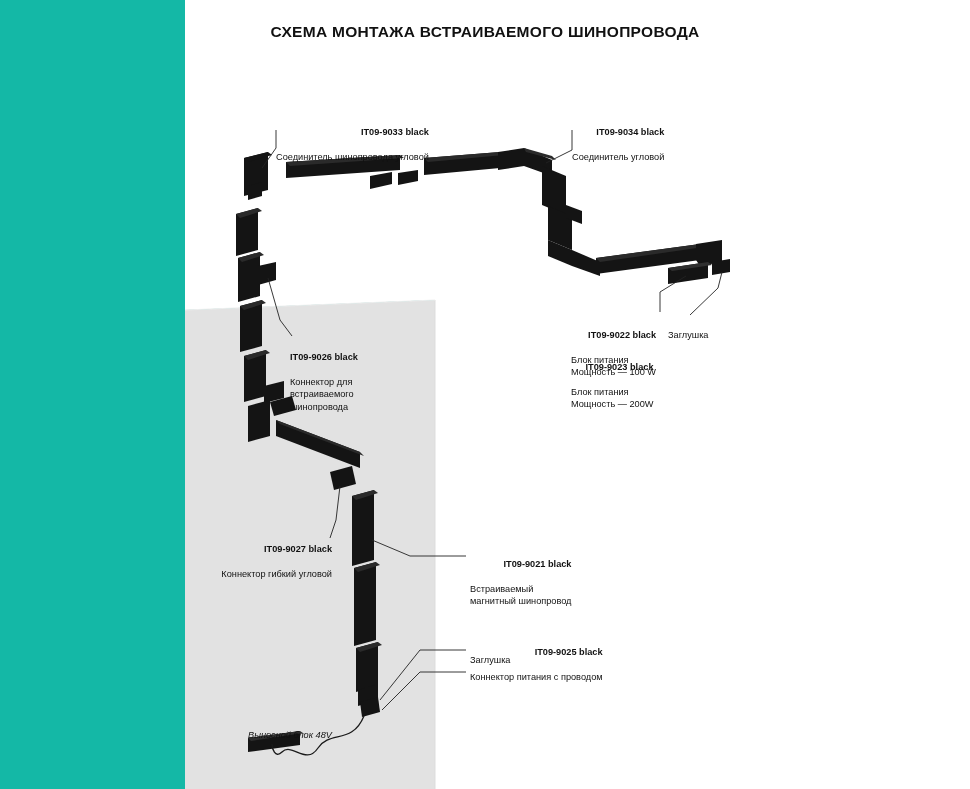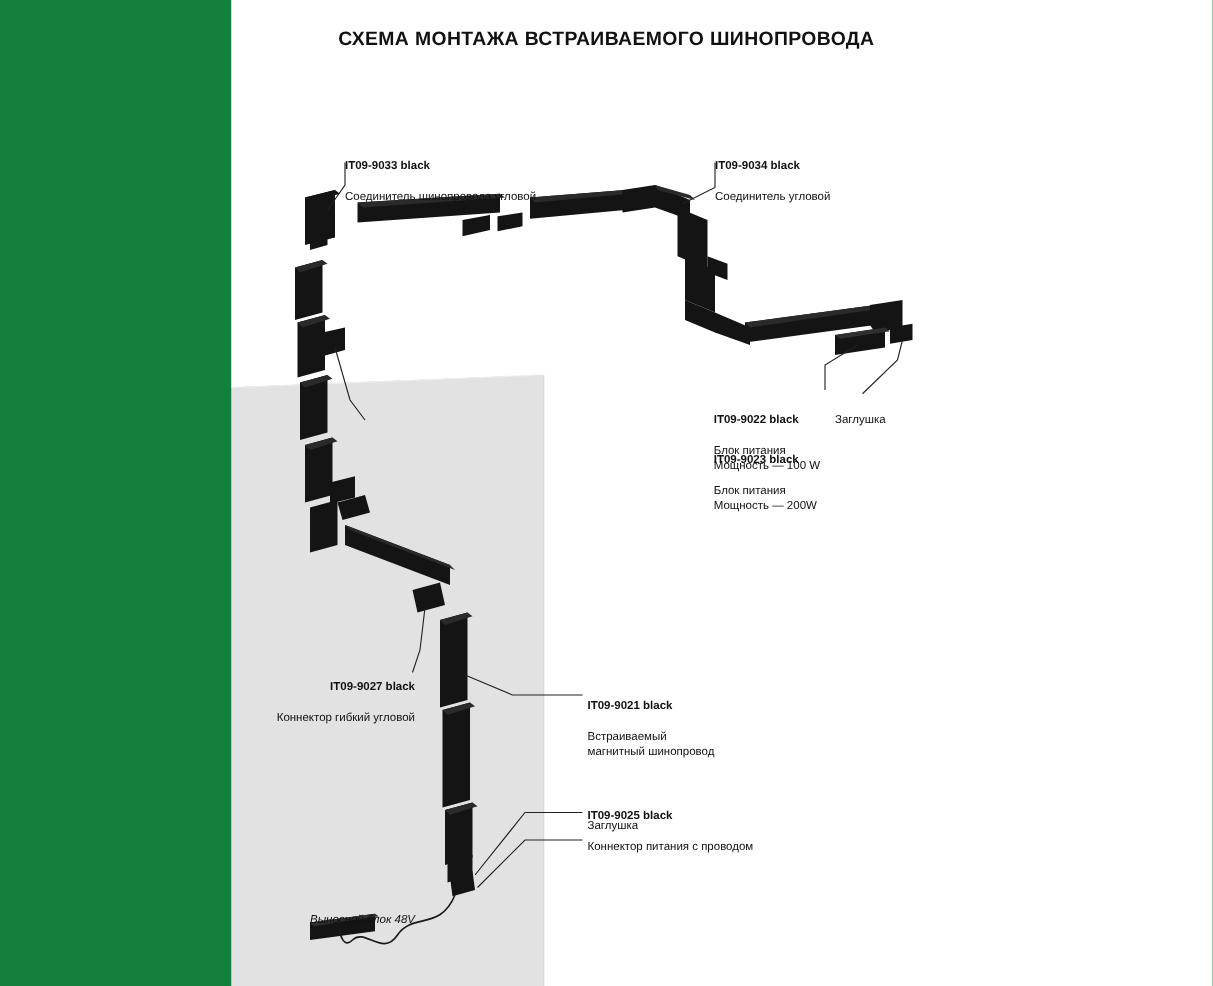"СХЕМА МОНТАЖА ВСТРАИВАЕМОГО ШИНОПРОВОДА" #page { background: #15803d -> #14b8a6 }
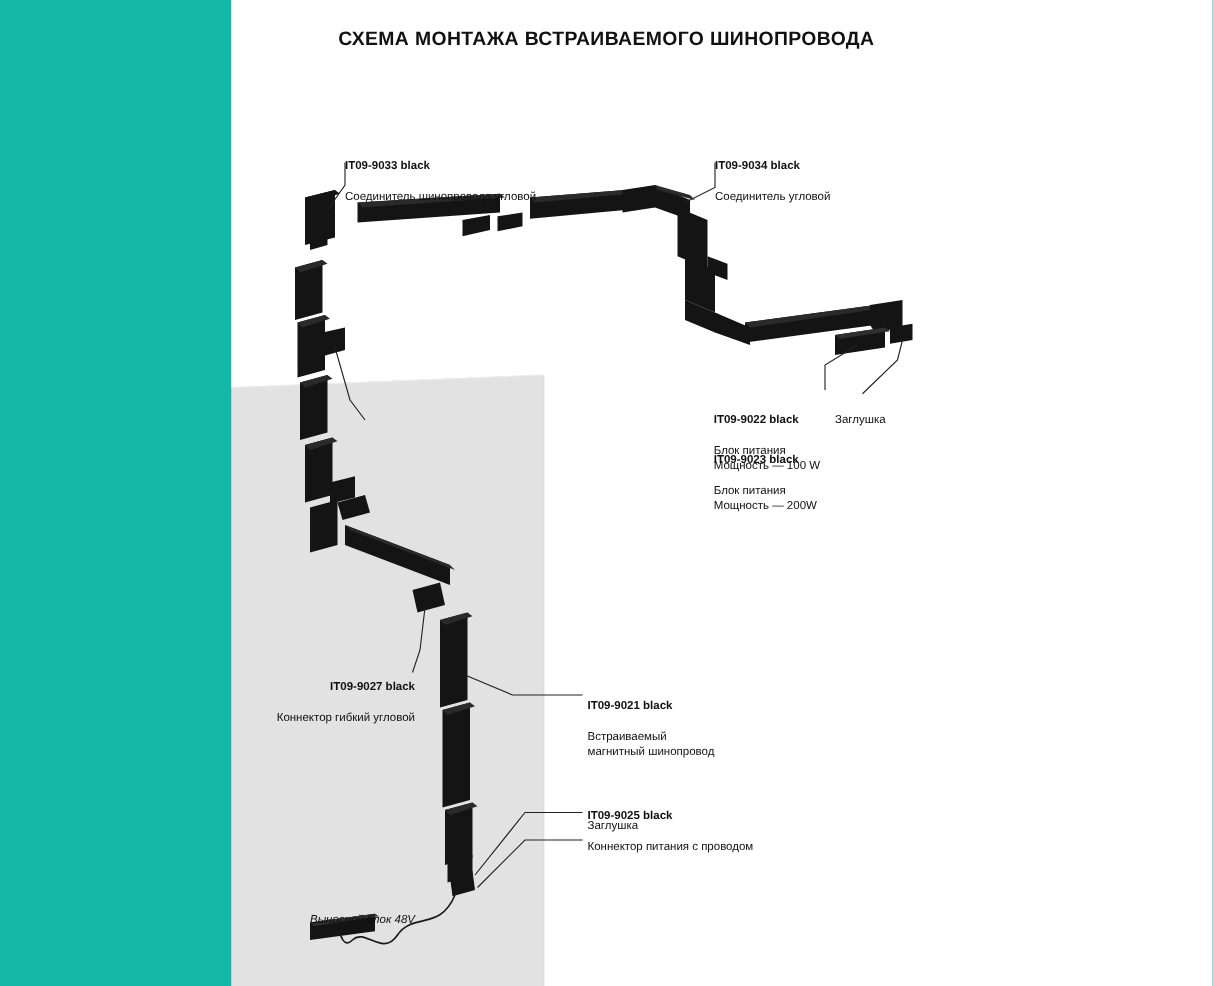"IT09-9033 black" .label .code { text-align: none -> right }
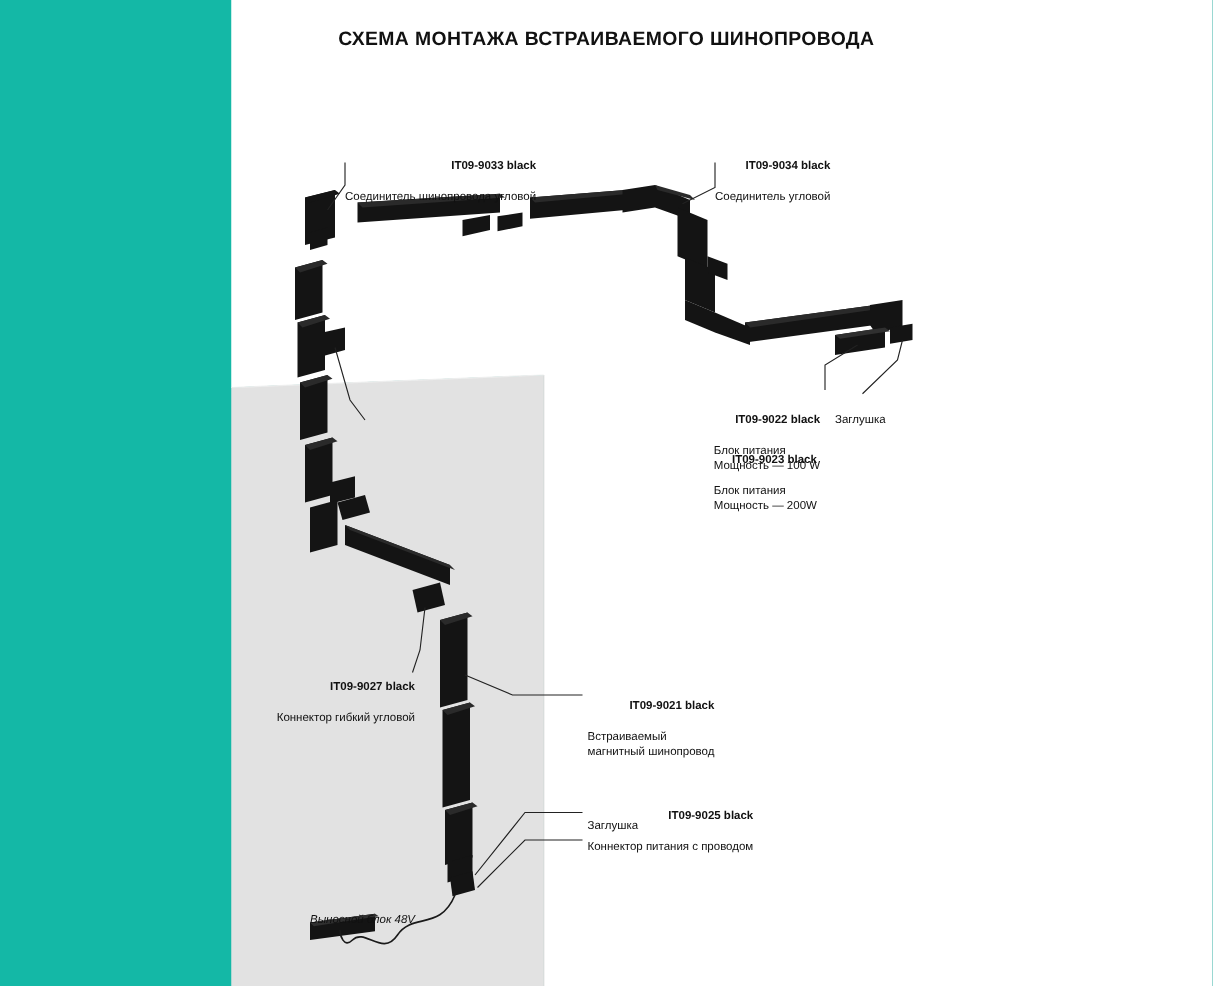"IT09-9026 black" div.label { html: none -> <div> <div>IT09-9026 black</div> <div>Коннектор для встраиваемого шинопровода</div> </div> }
